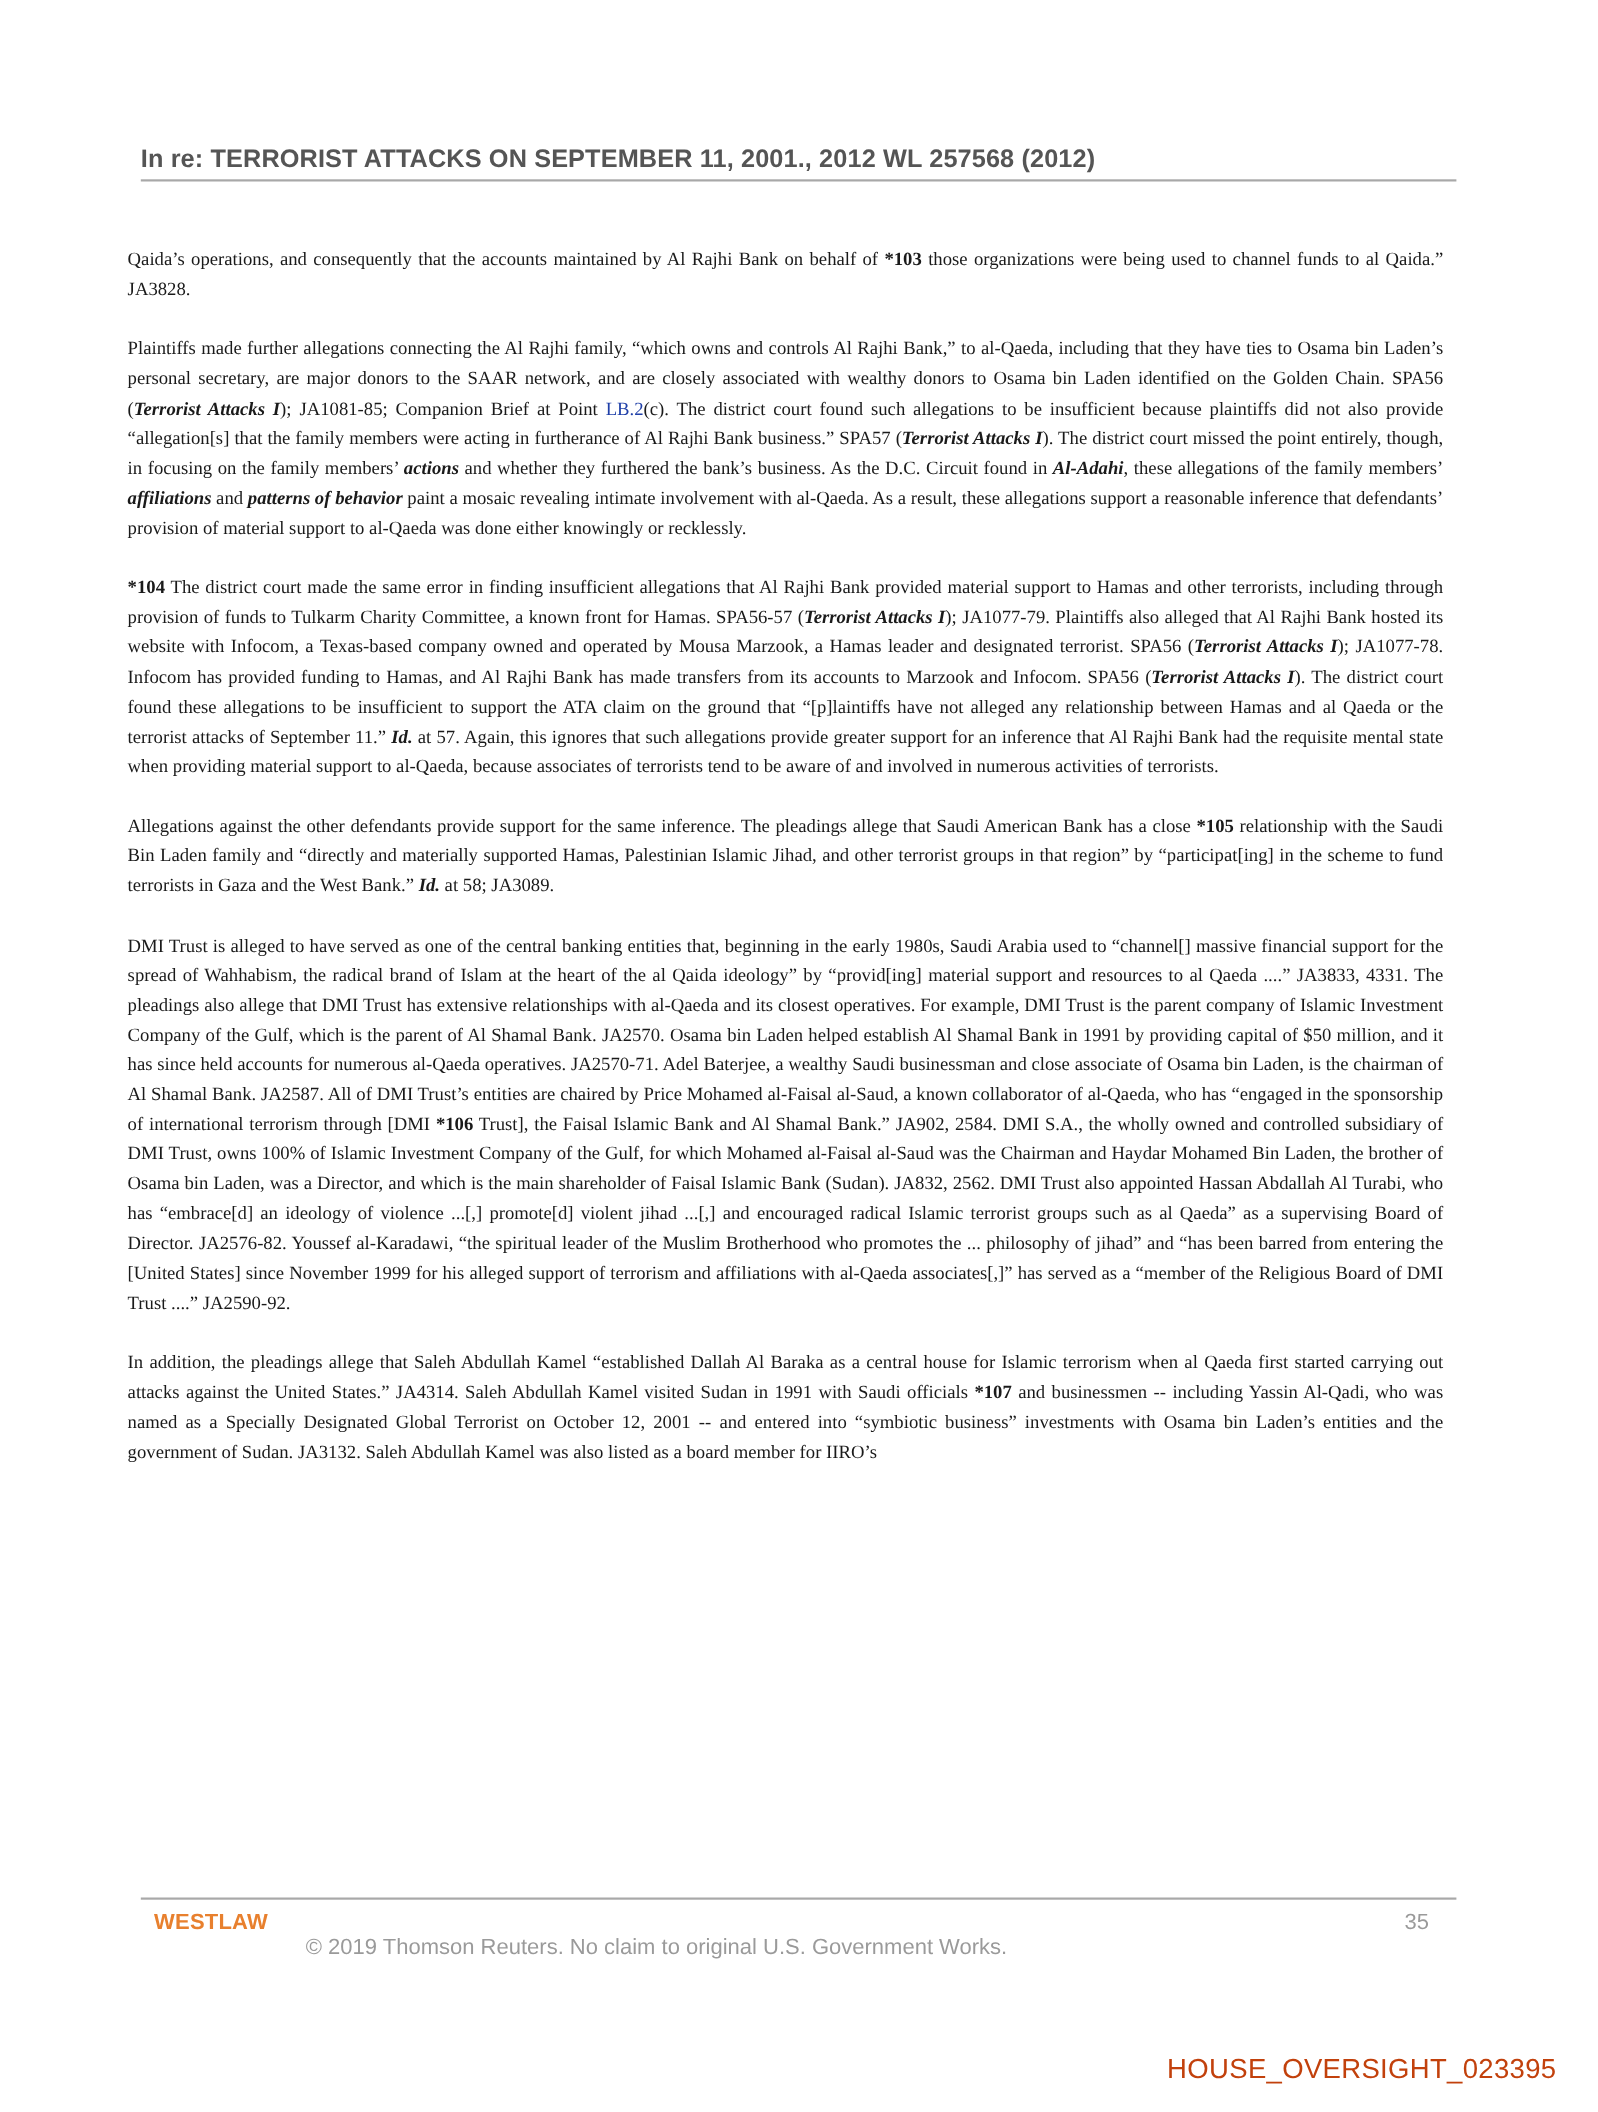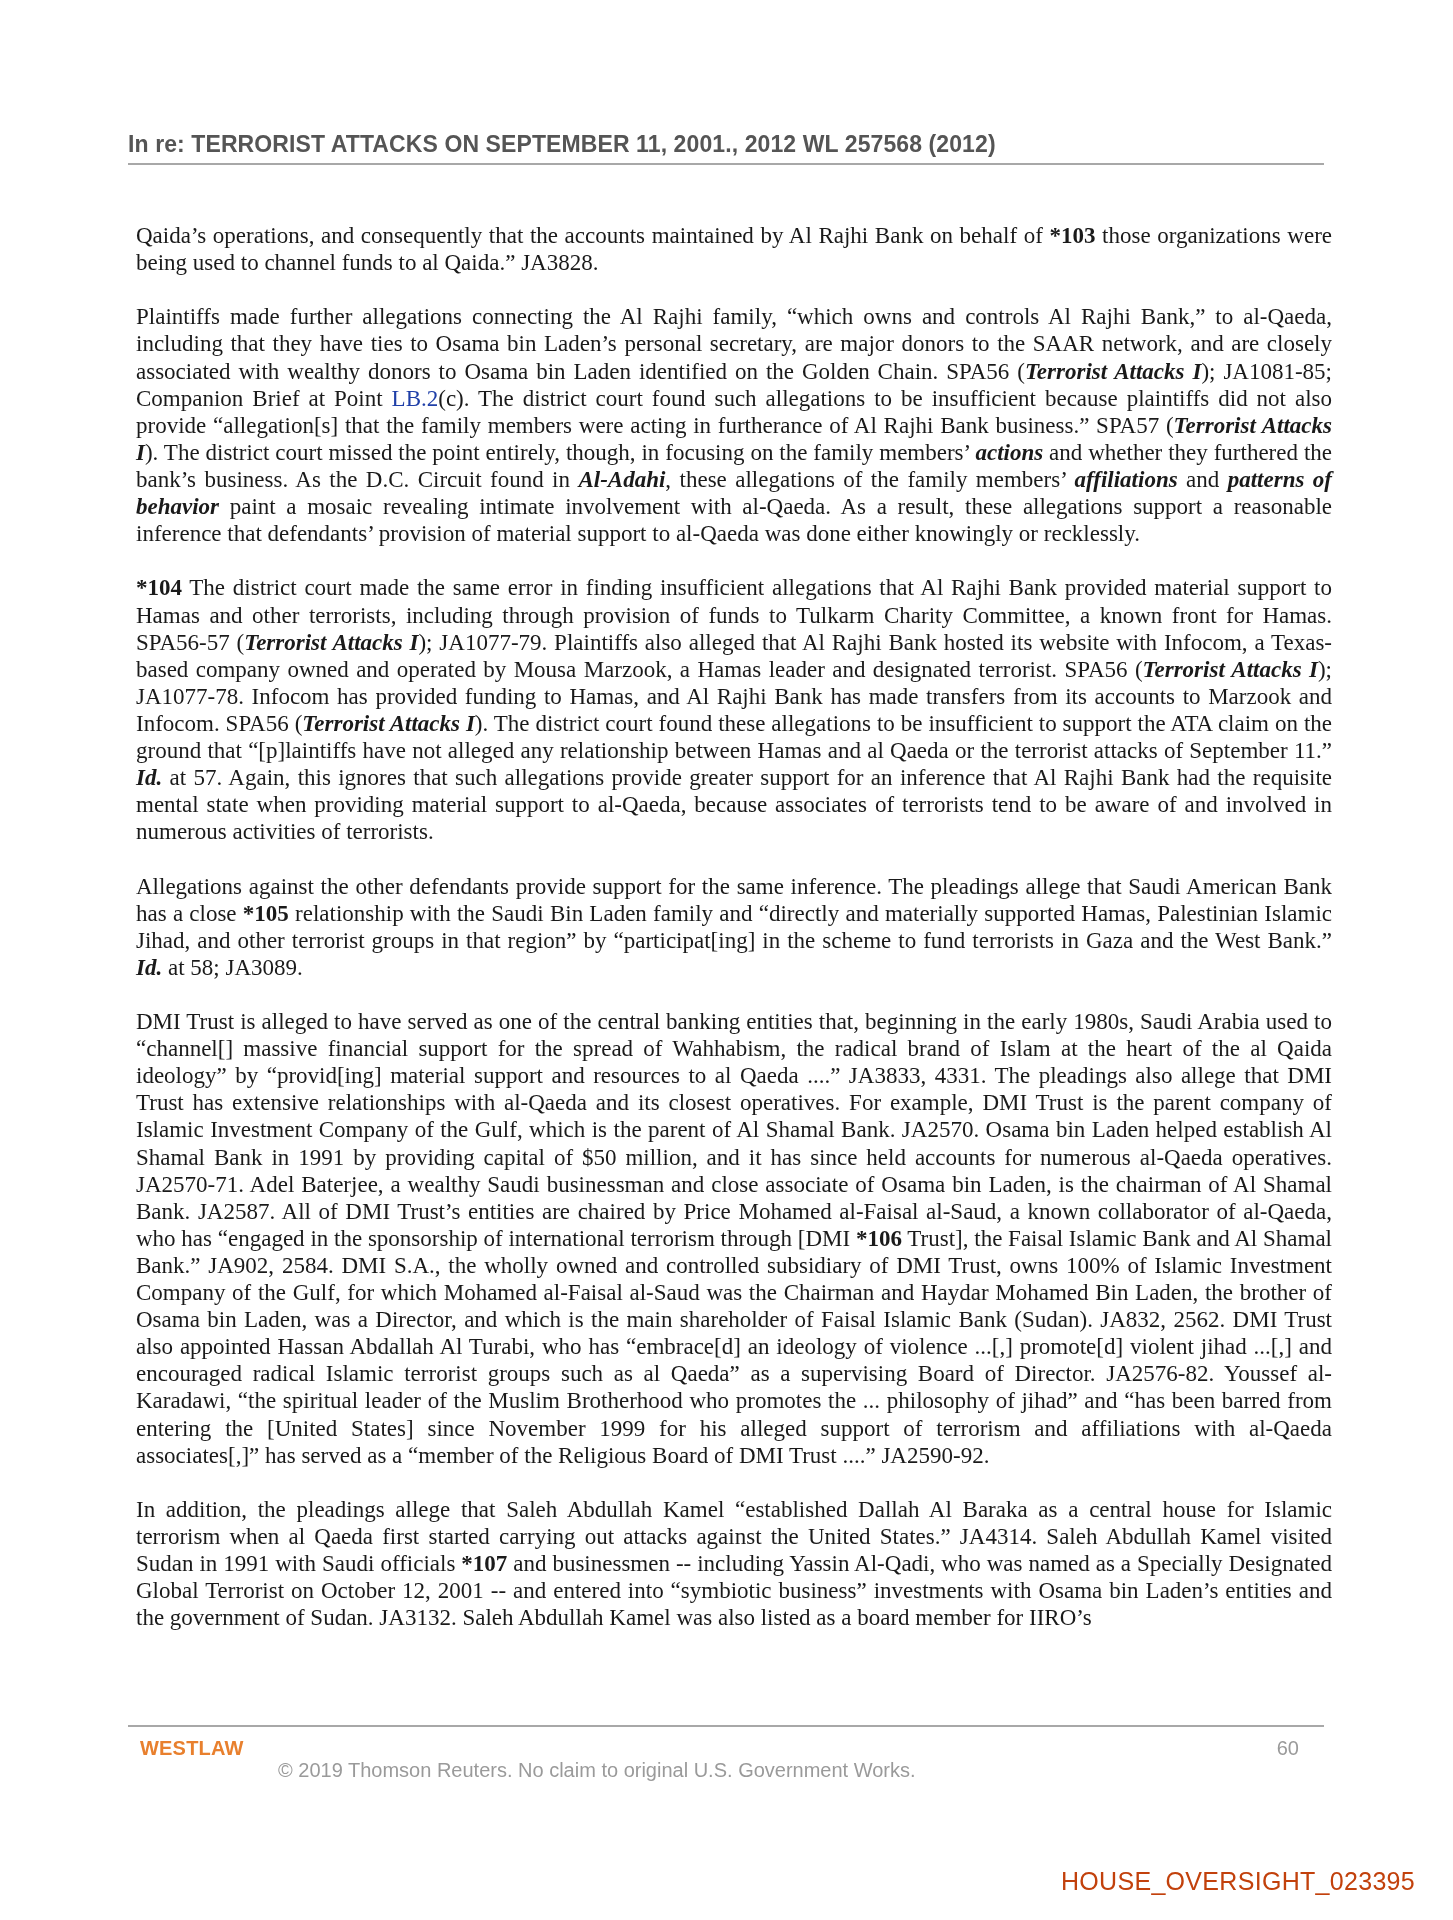"Qaida’s operations, and consequently" .body-text { font-size: 23px -> 17px; left: 136px -> 116px }
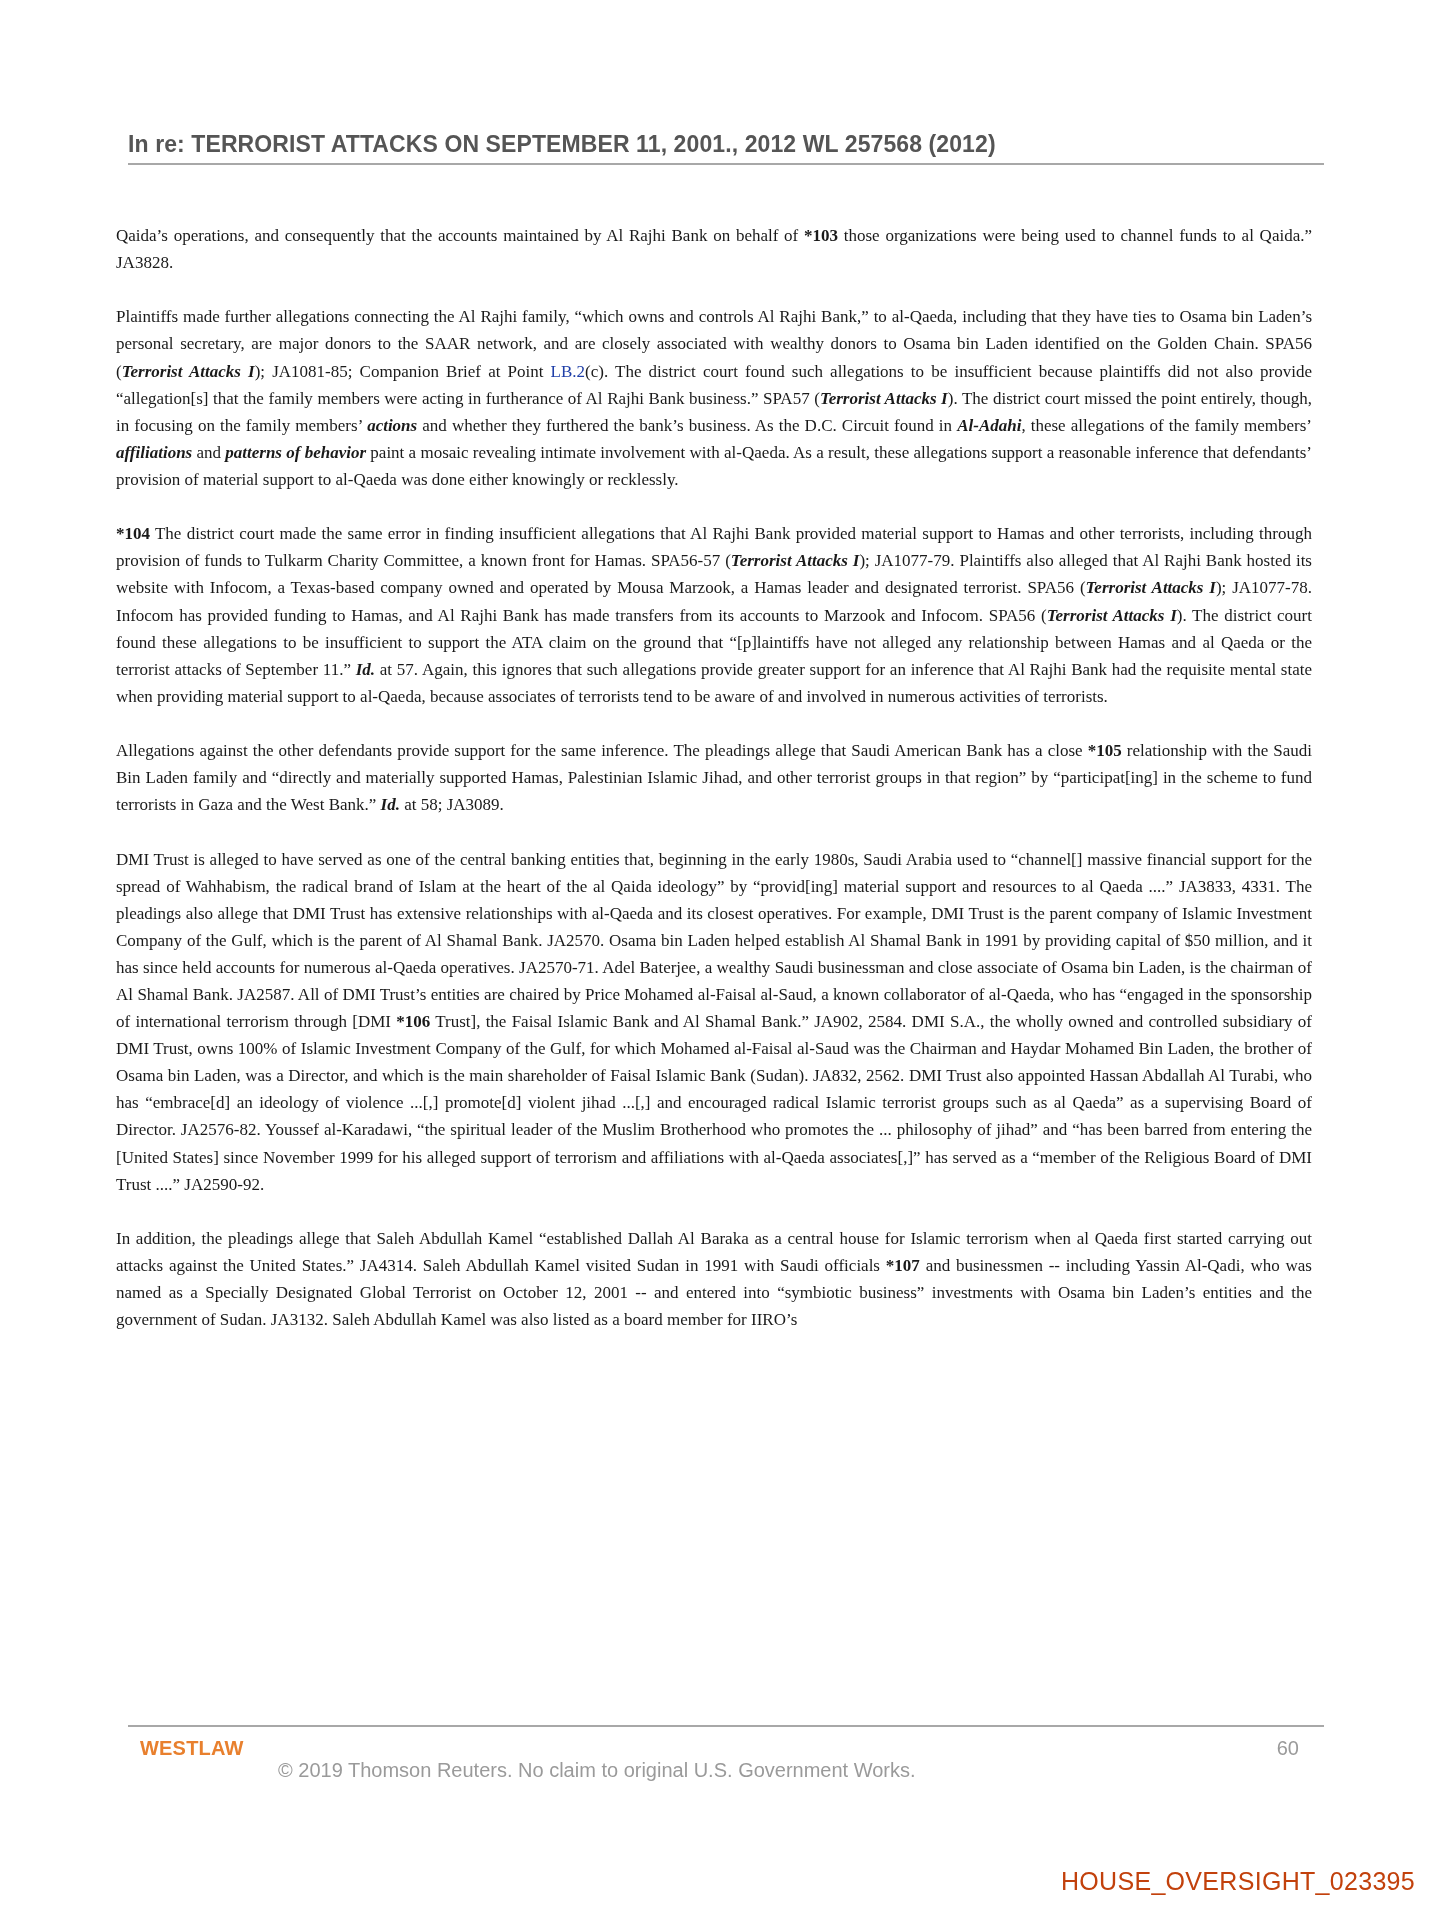"60" span.pagenum { text: 60 -> 35 }
